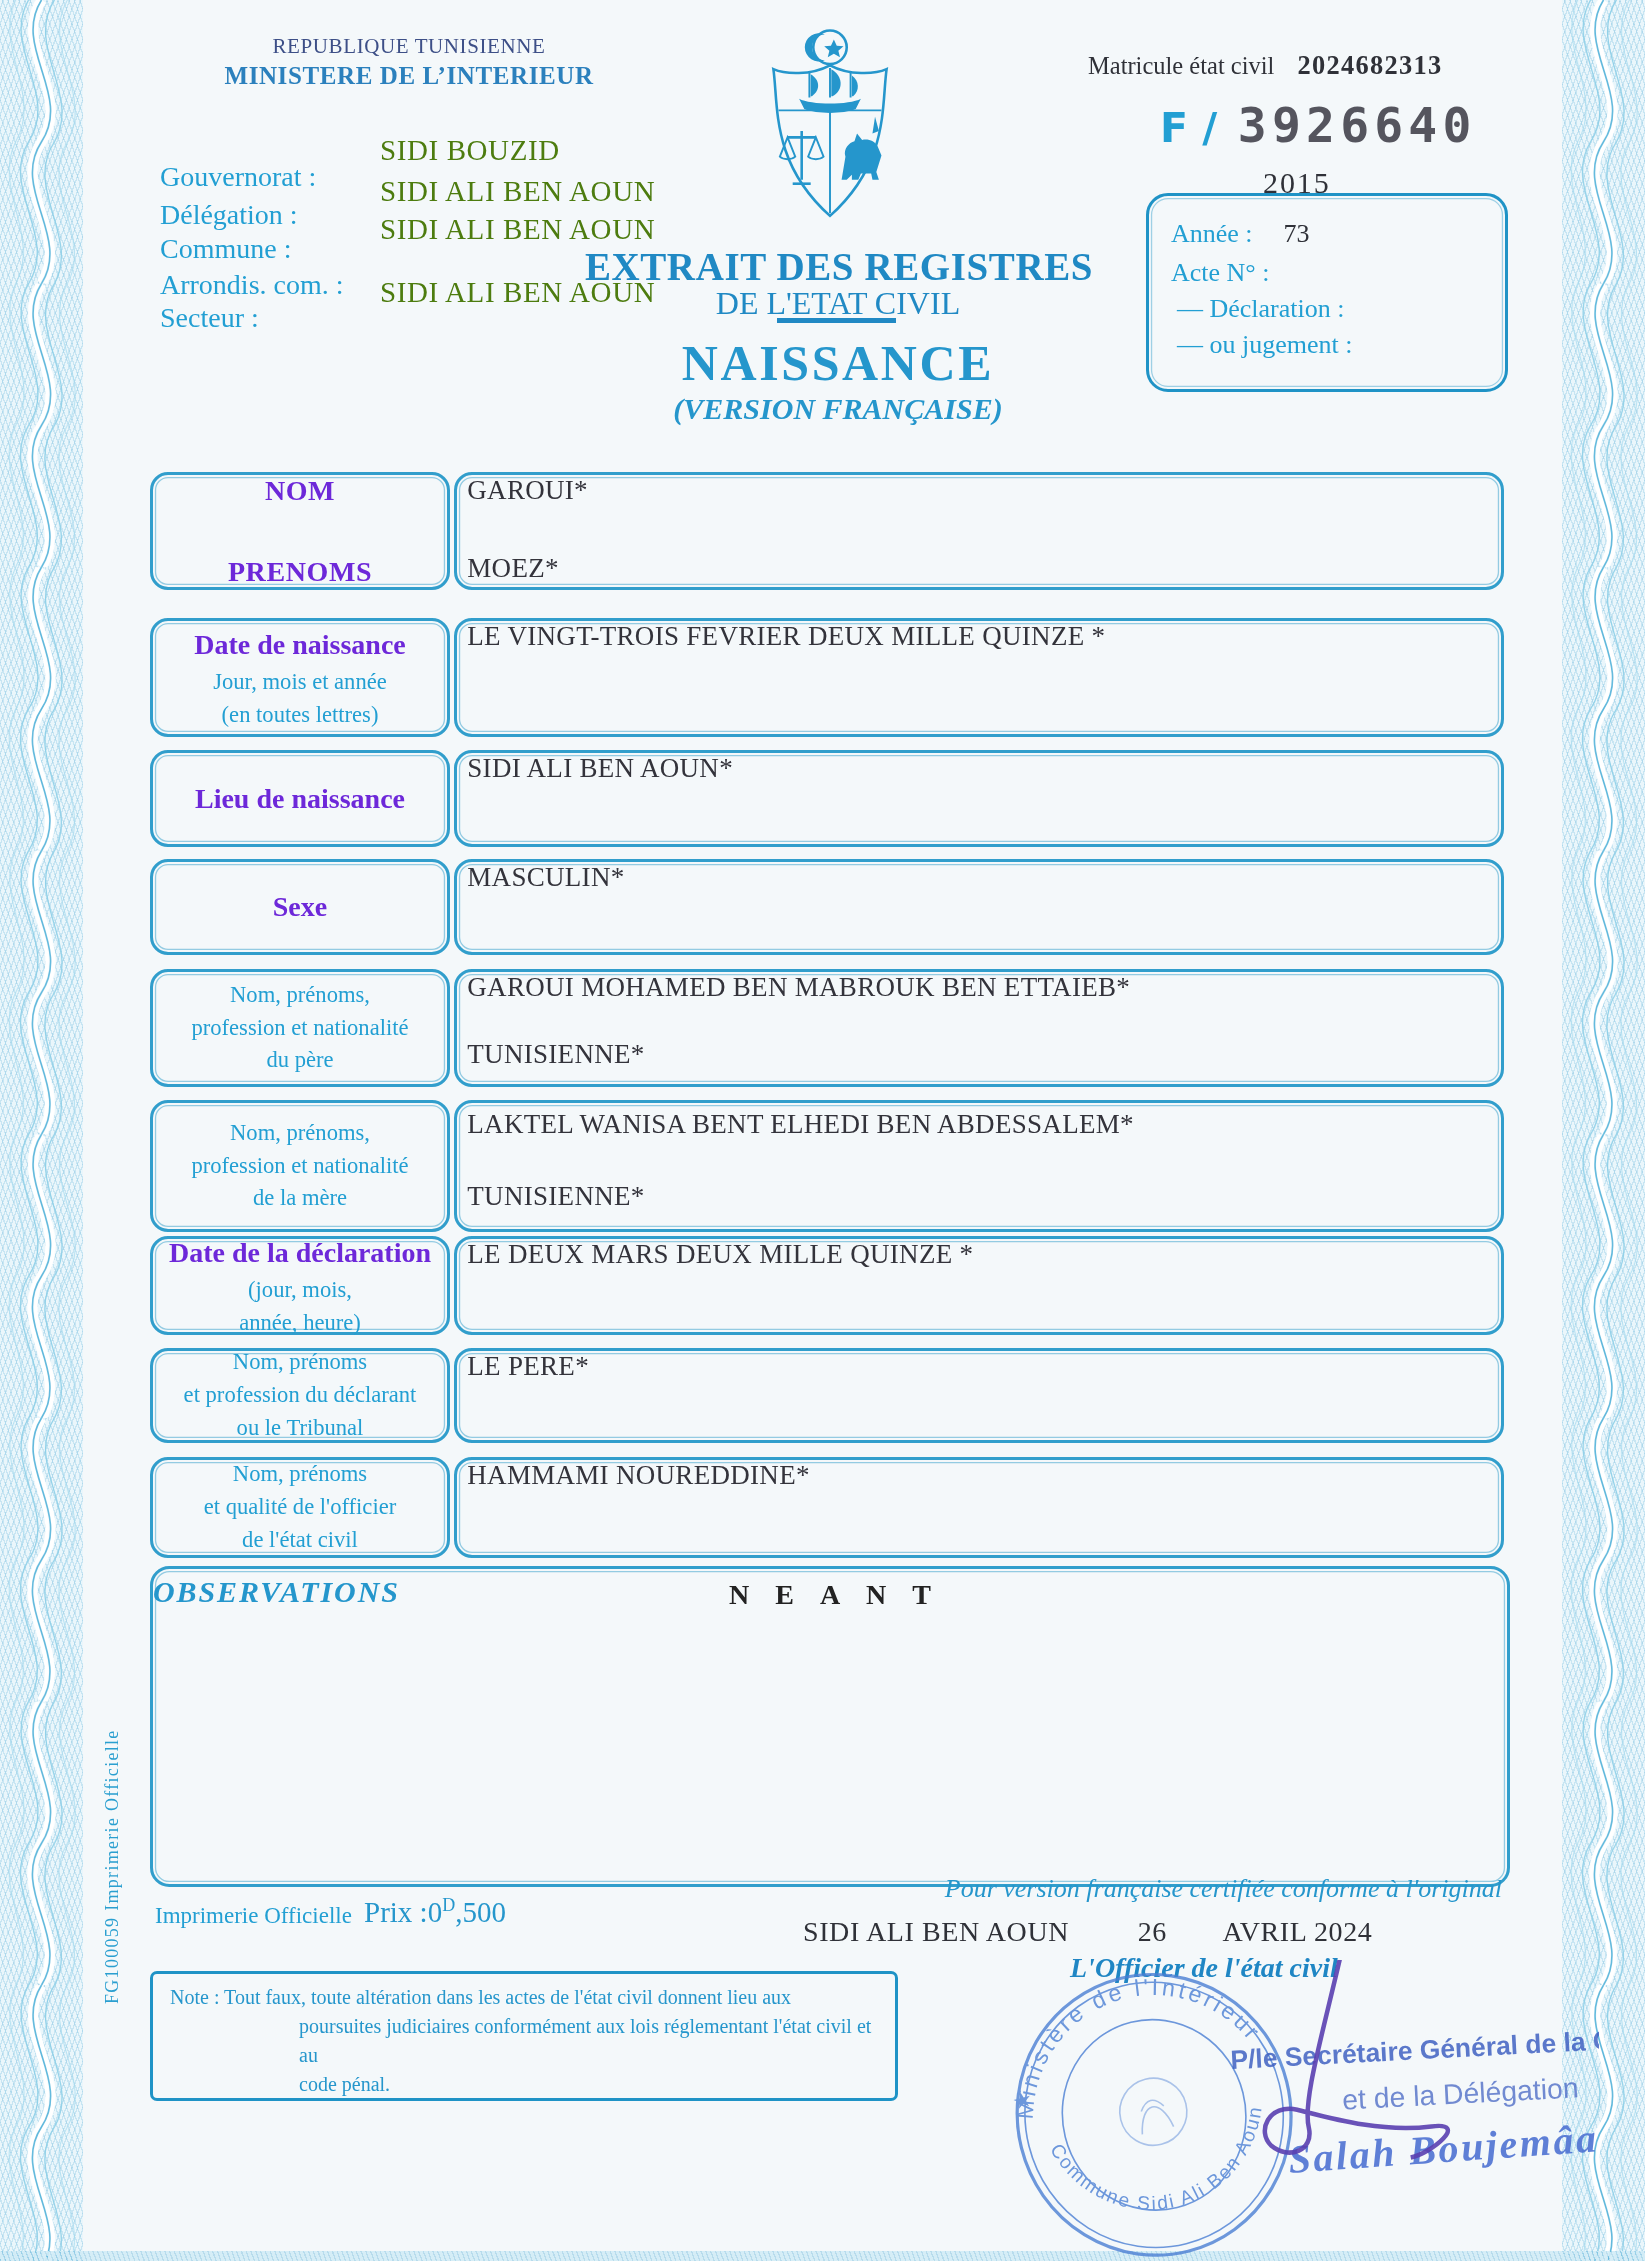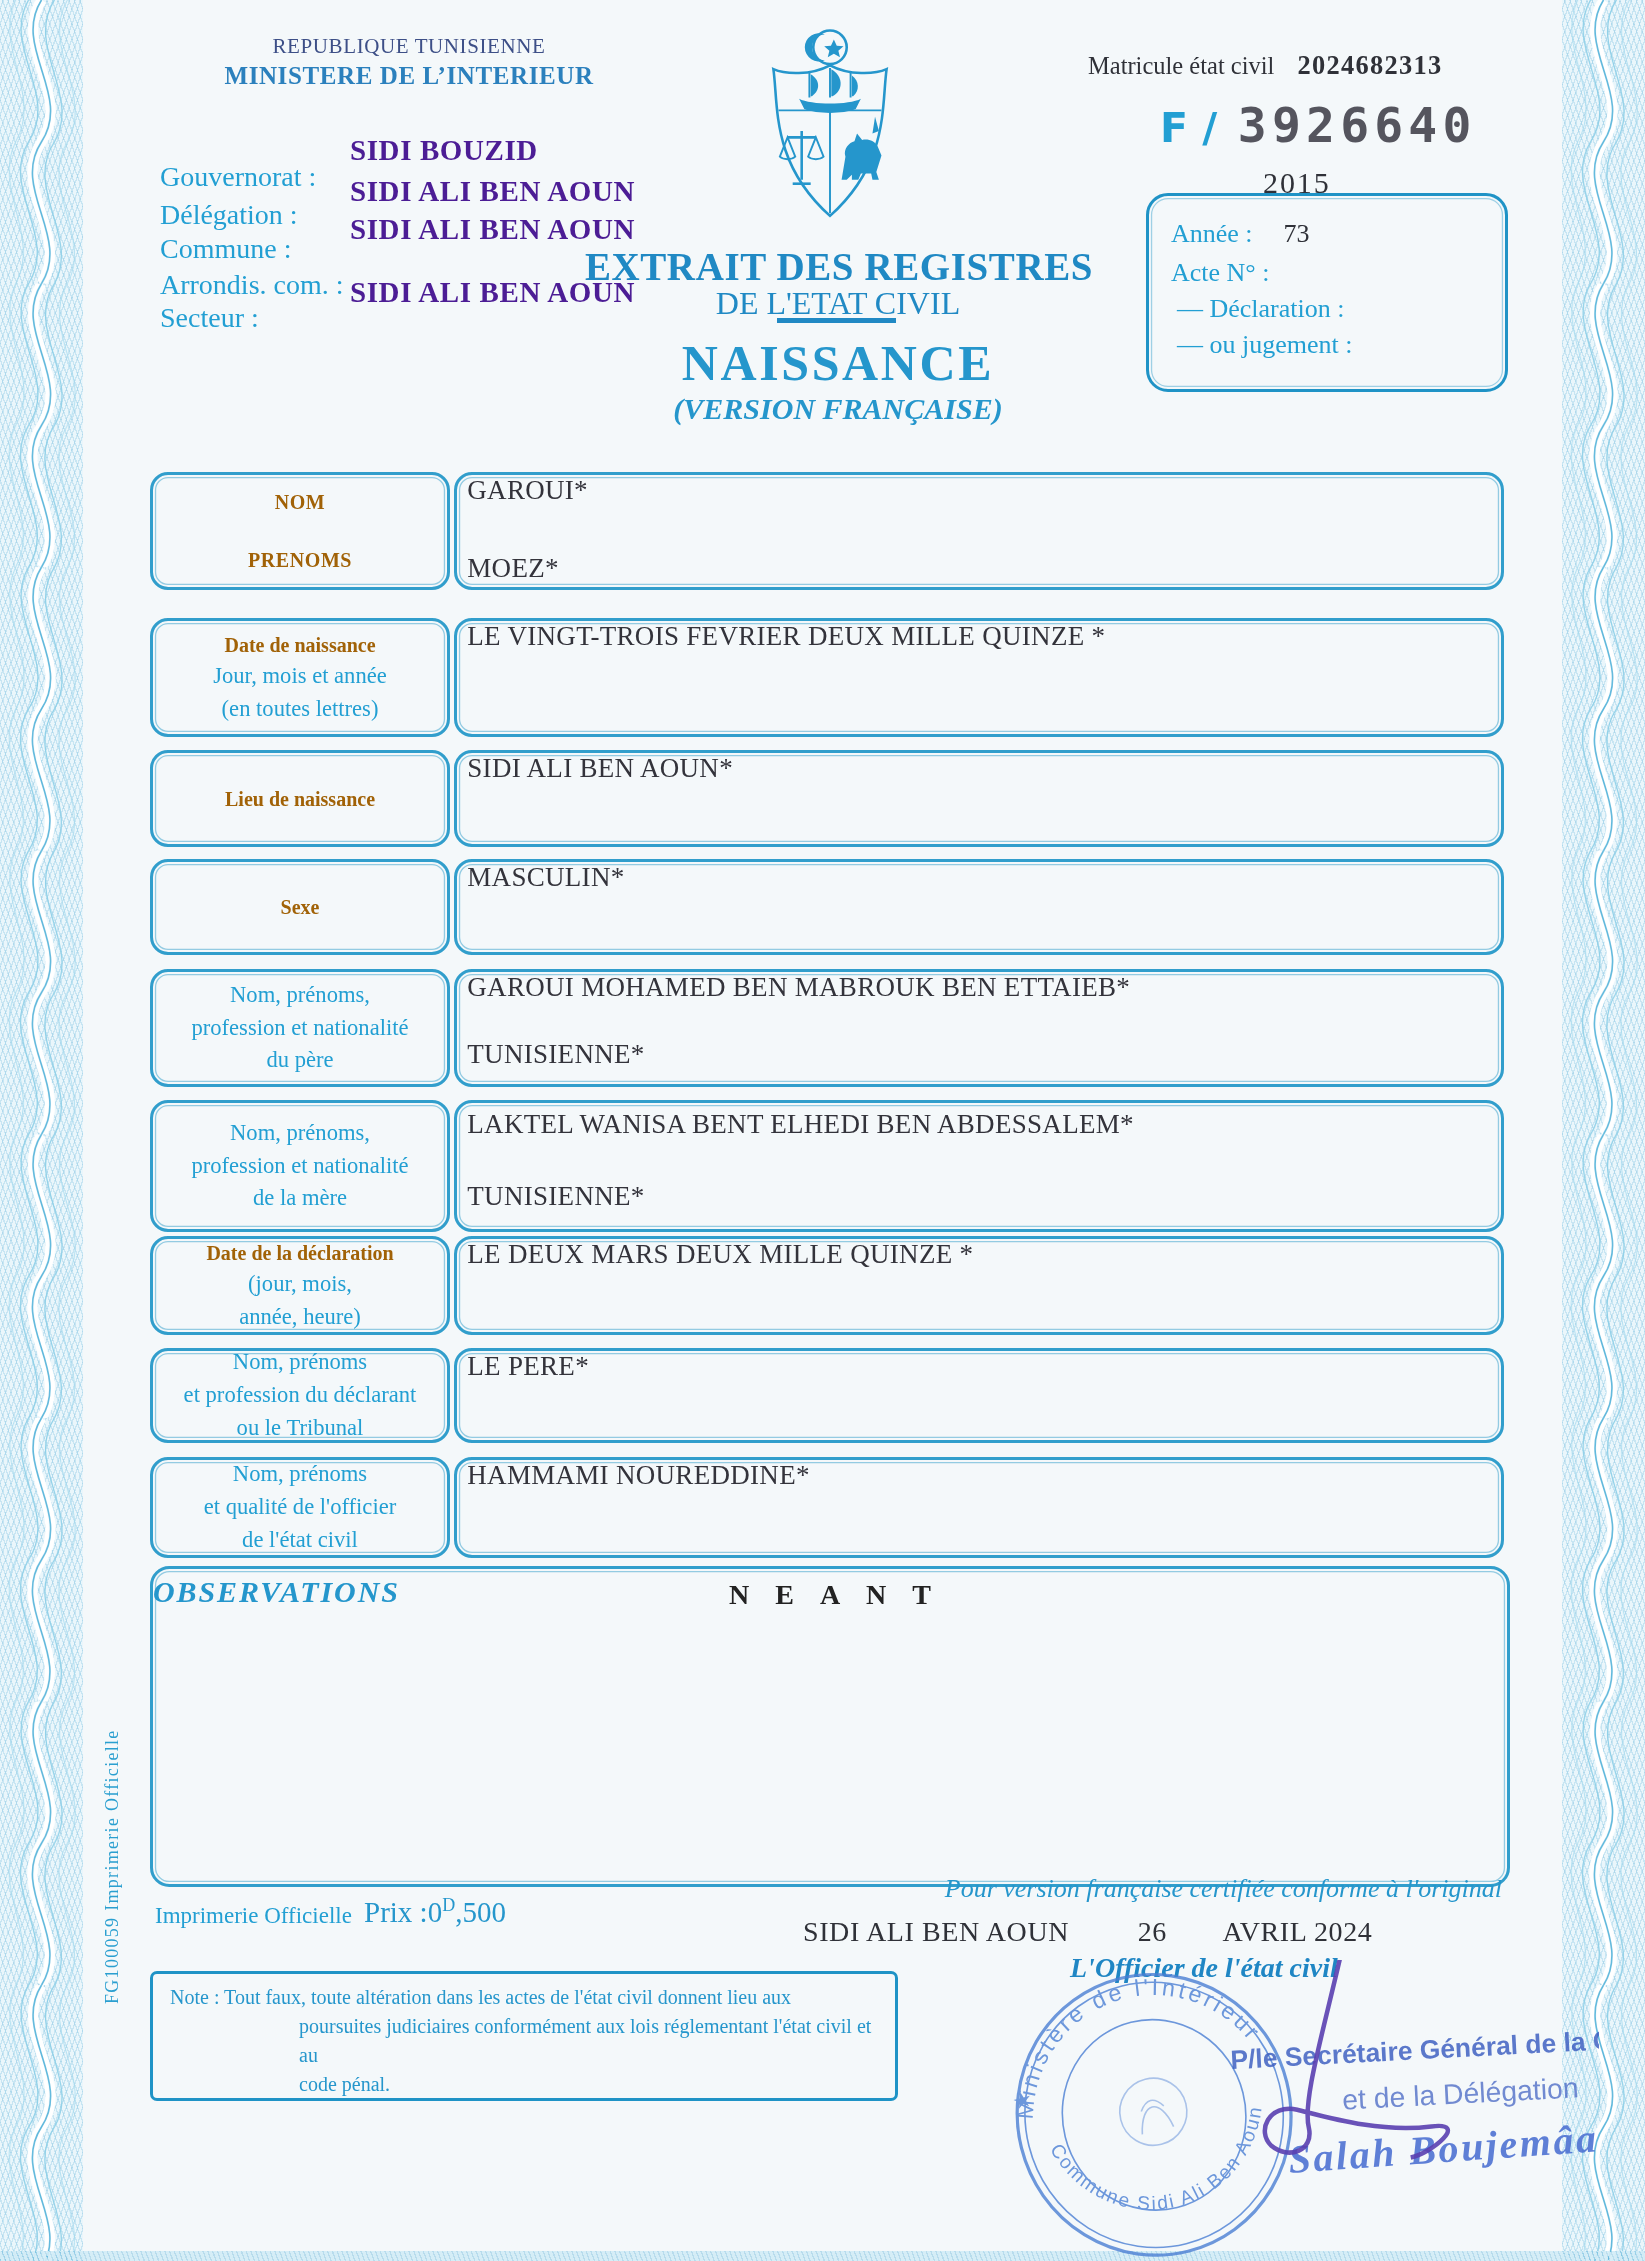"SIDI BOUZID" .adm-v { color: #4c1d95 -> #4d7c0f; font-weight: bold -> none; left: 350px -> 380px }
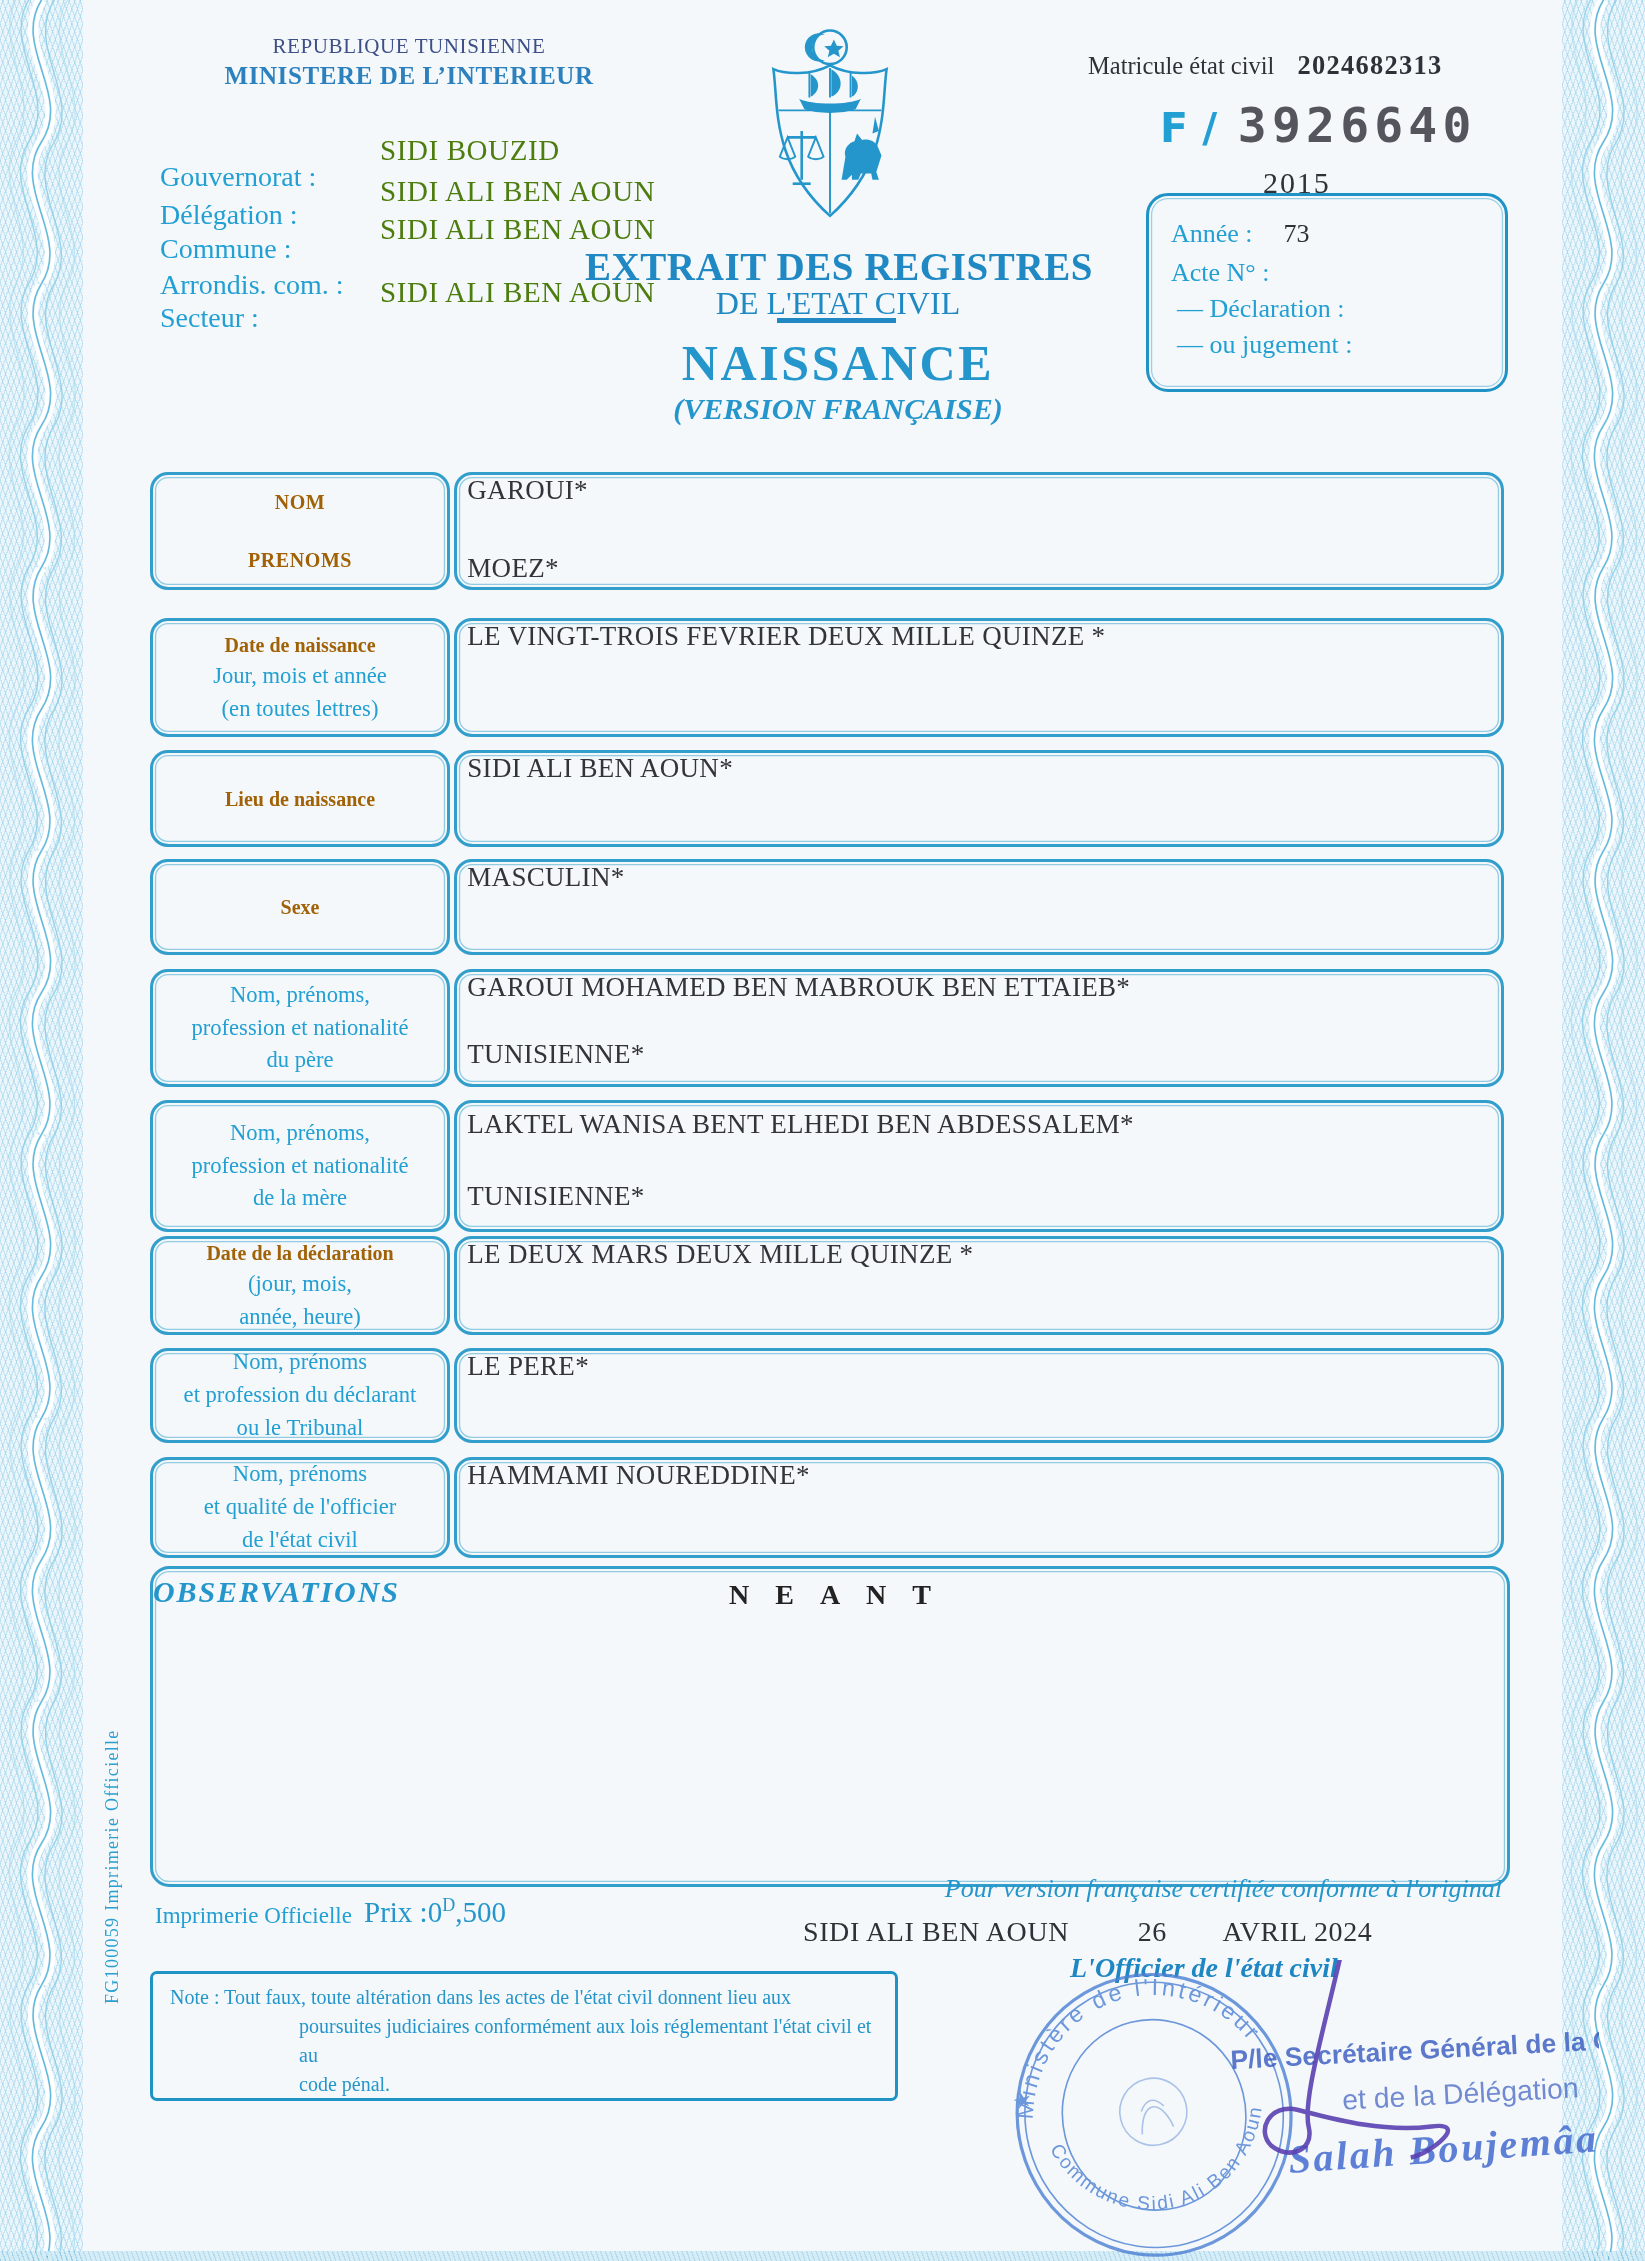"NOM" .l1 { color: #a16207 -> #6d28d9; font-size: 20px -> 28px }
